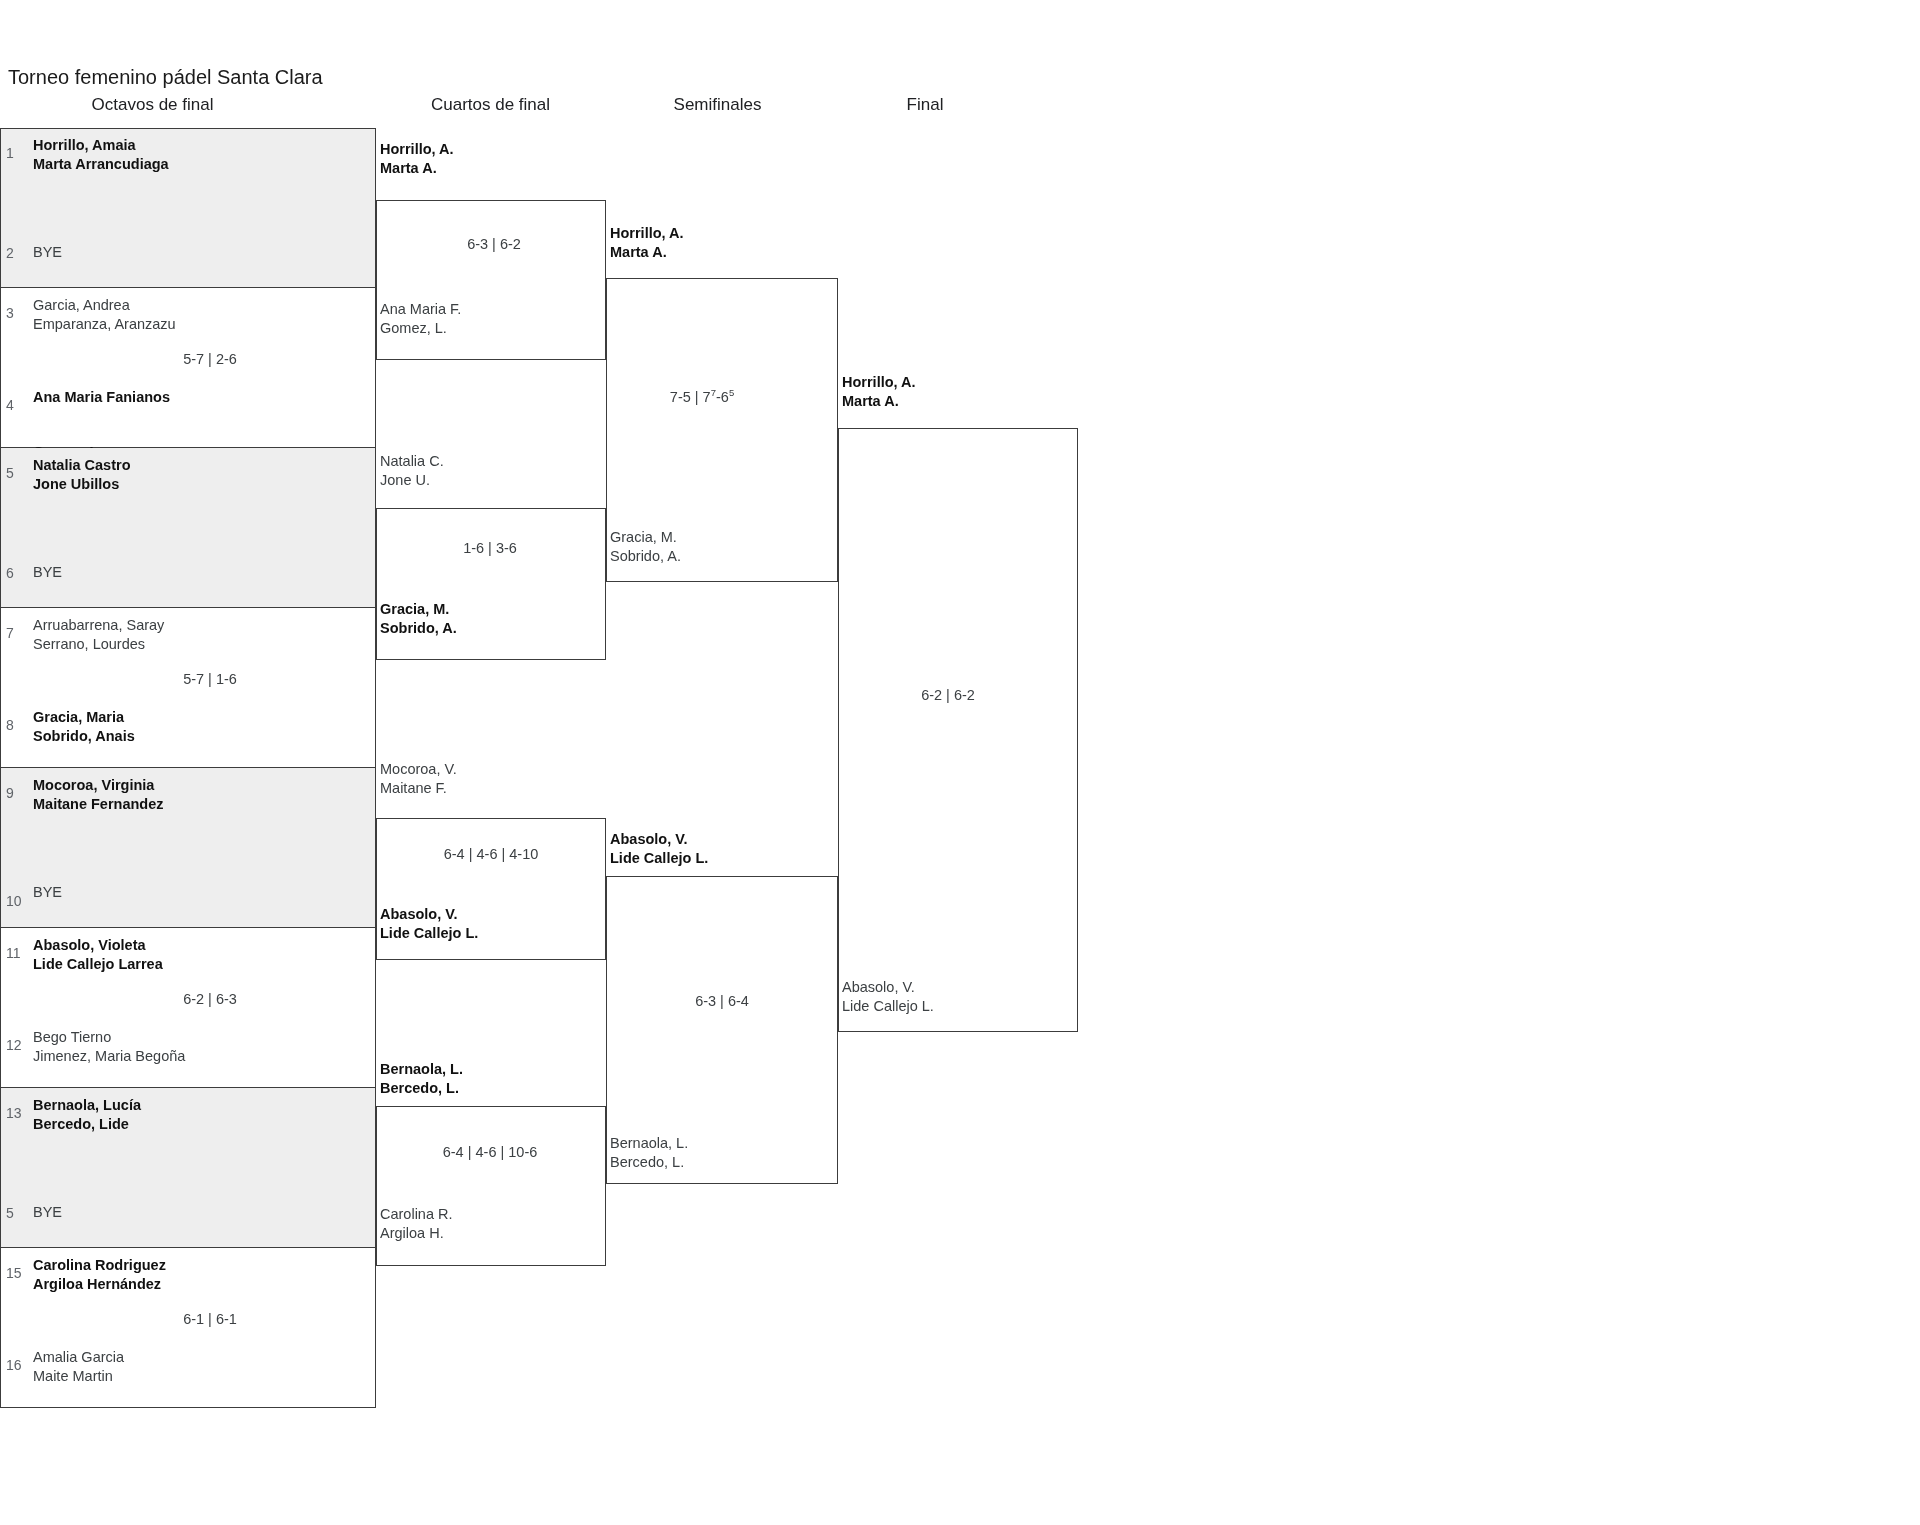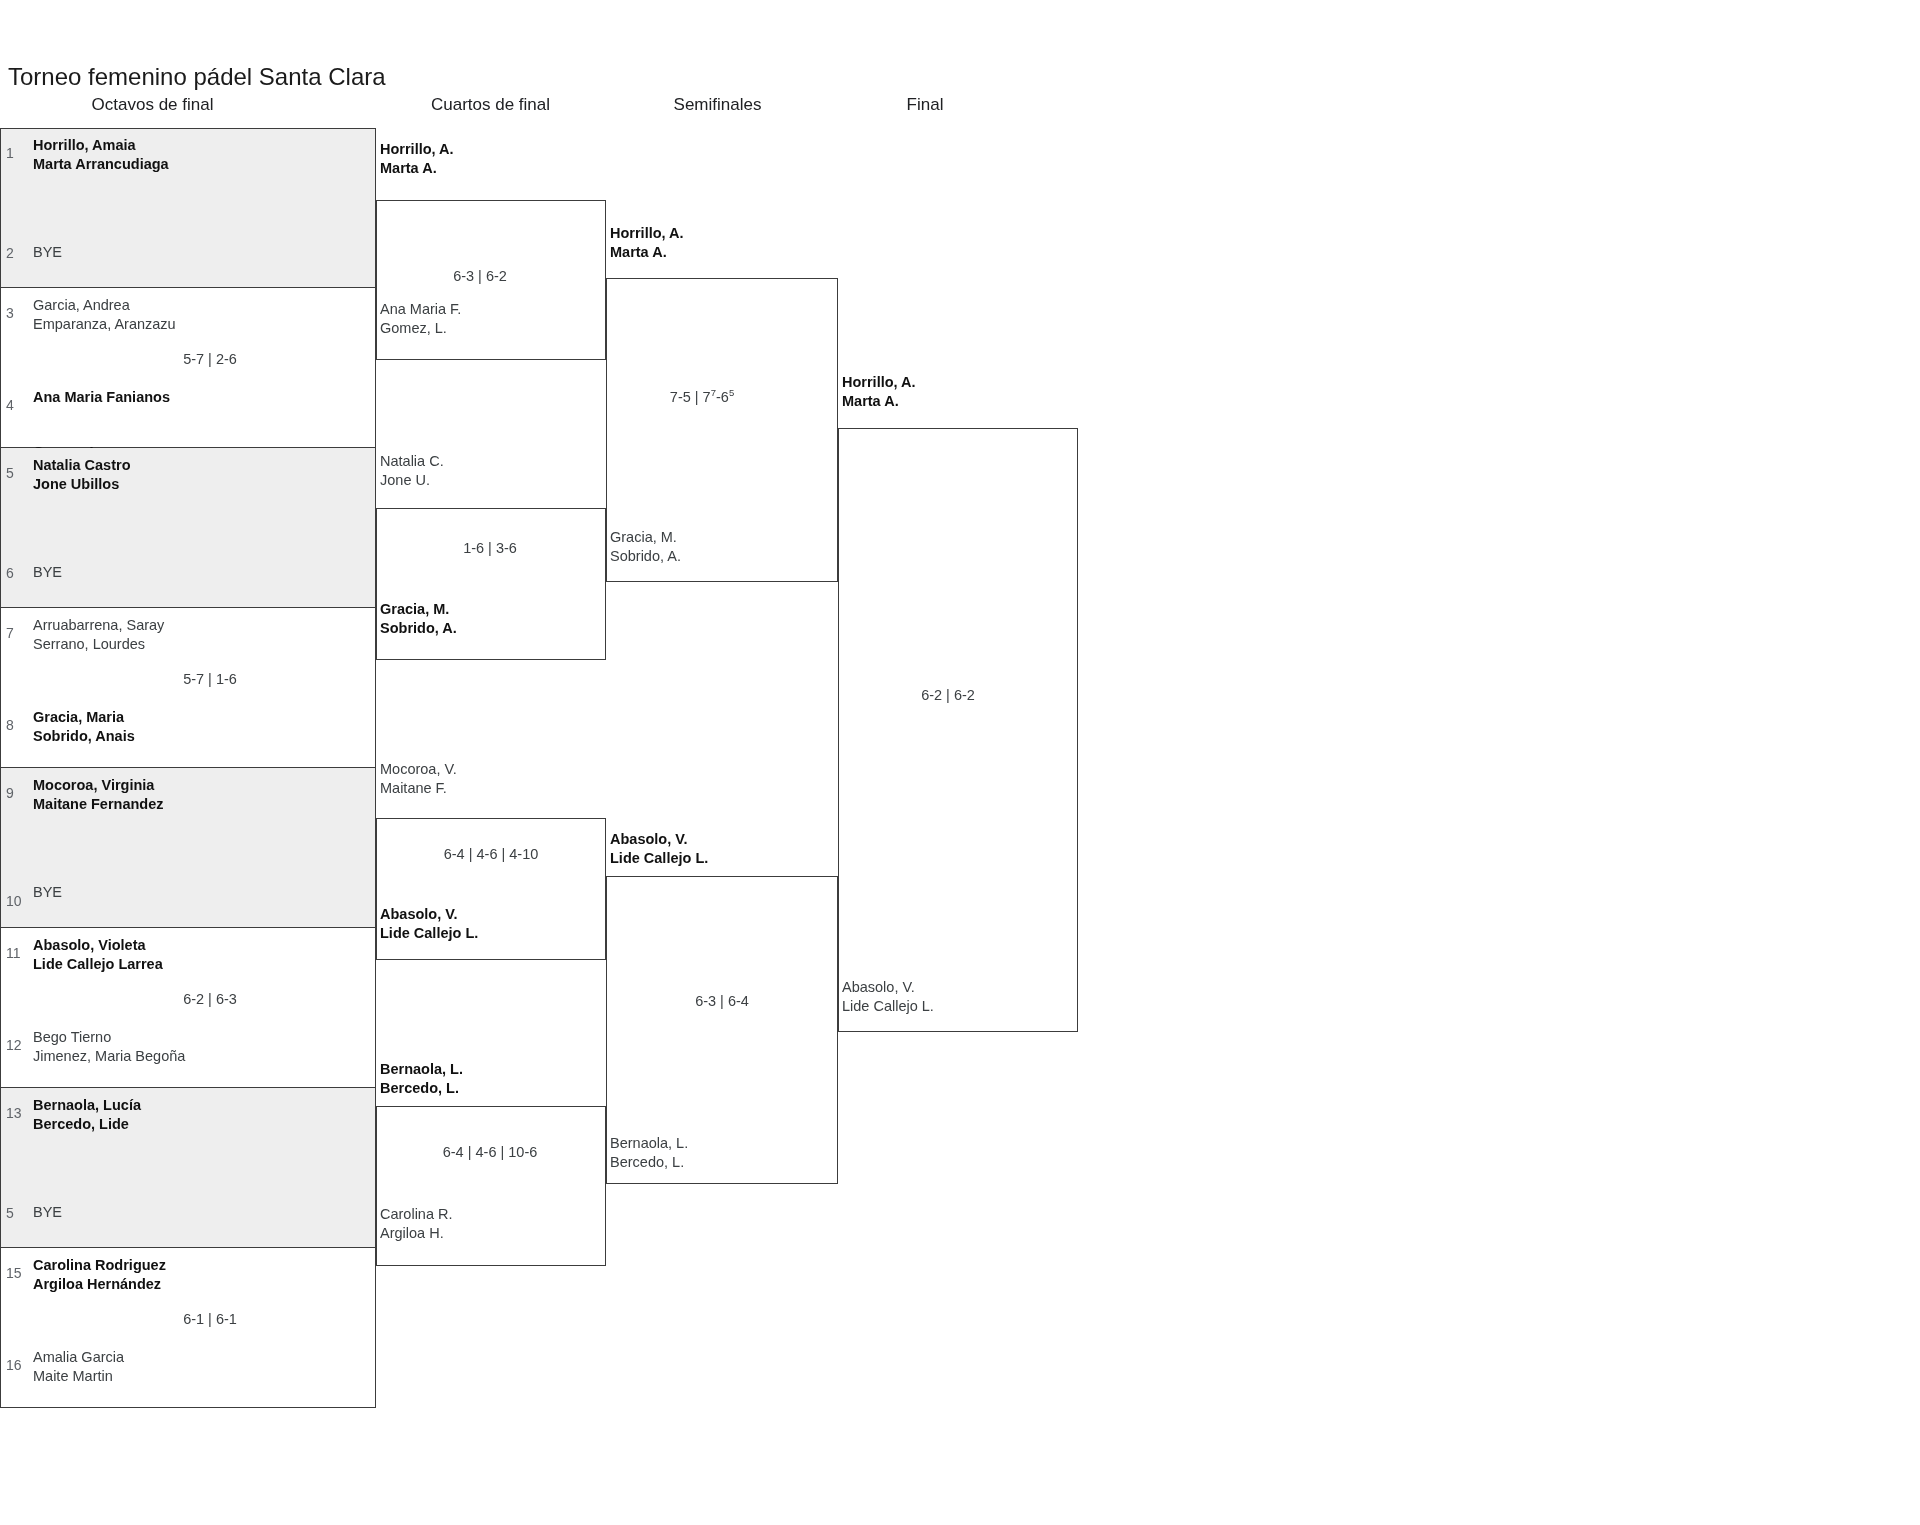"Torneo femenino pádel Santa Clara" .title { font-size: 24px -> 20px }
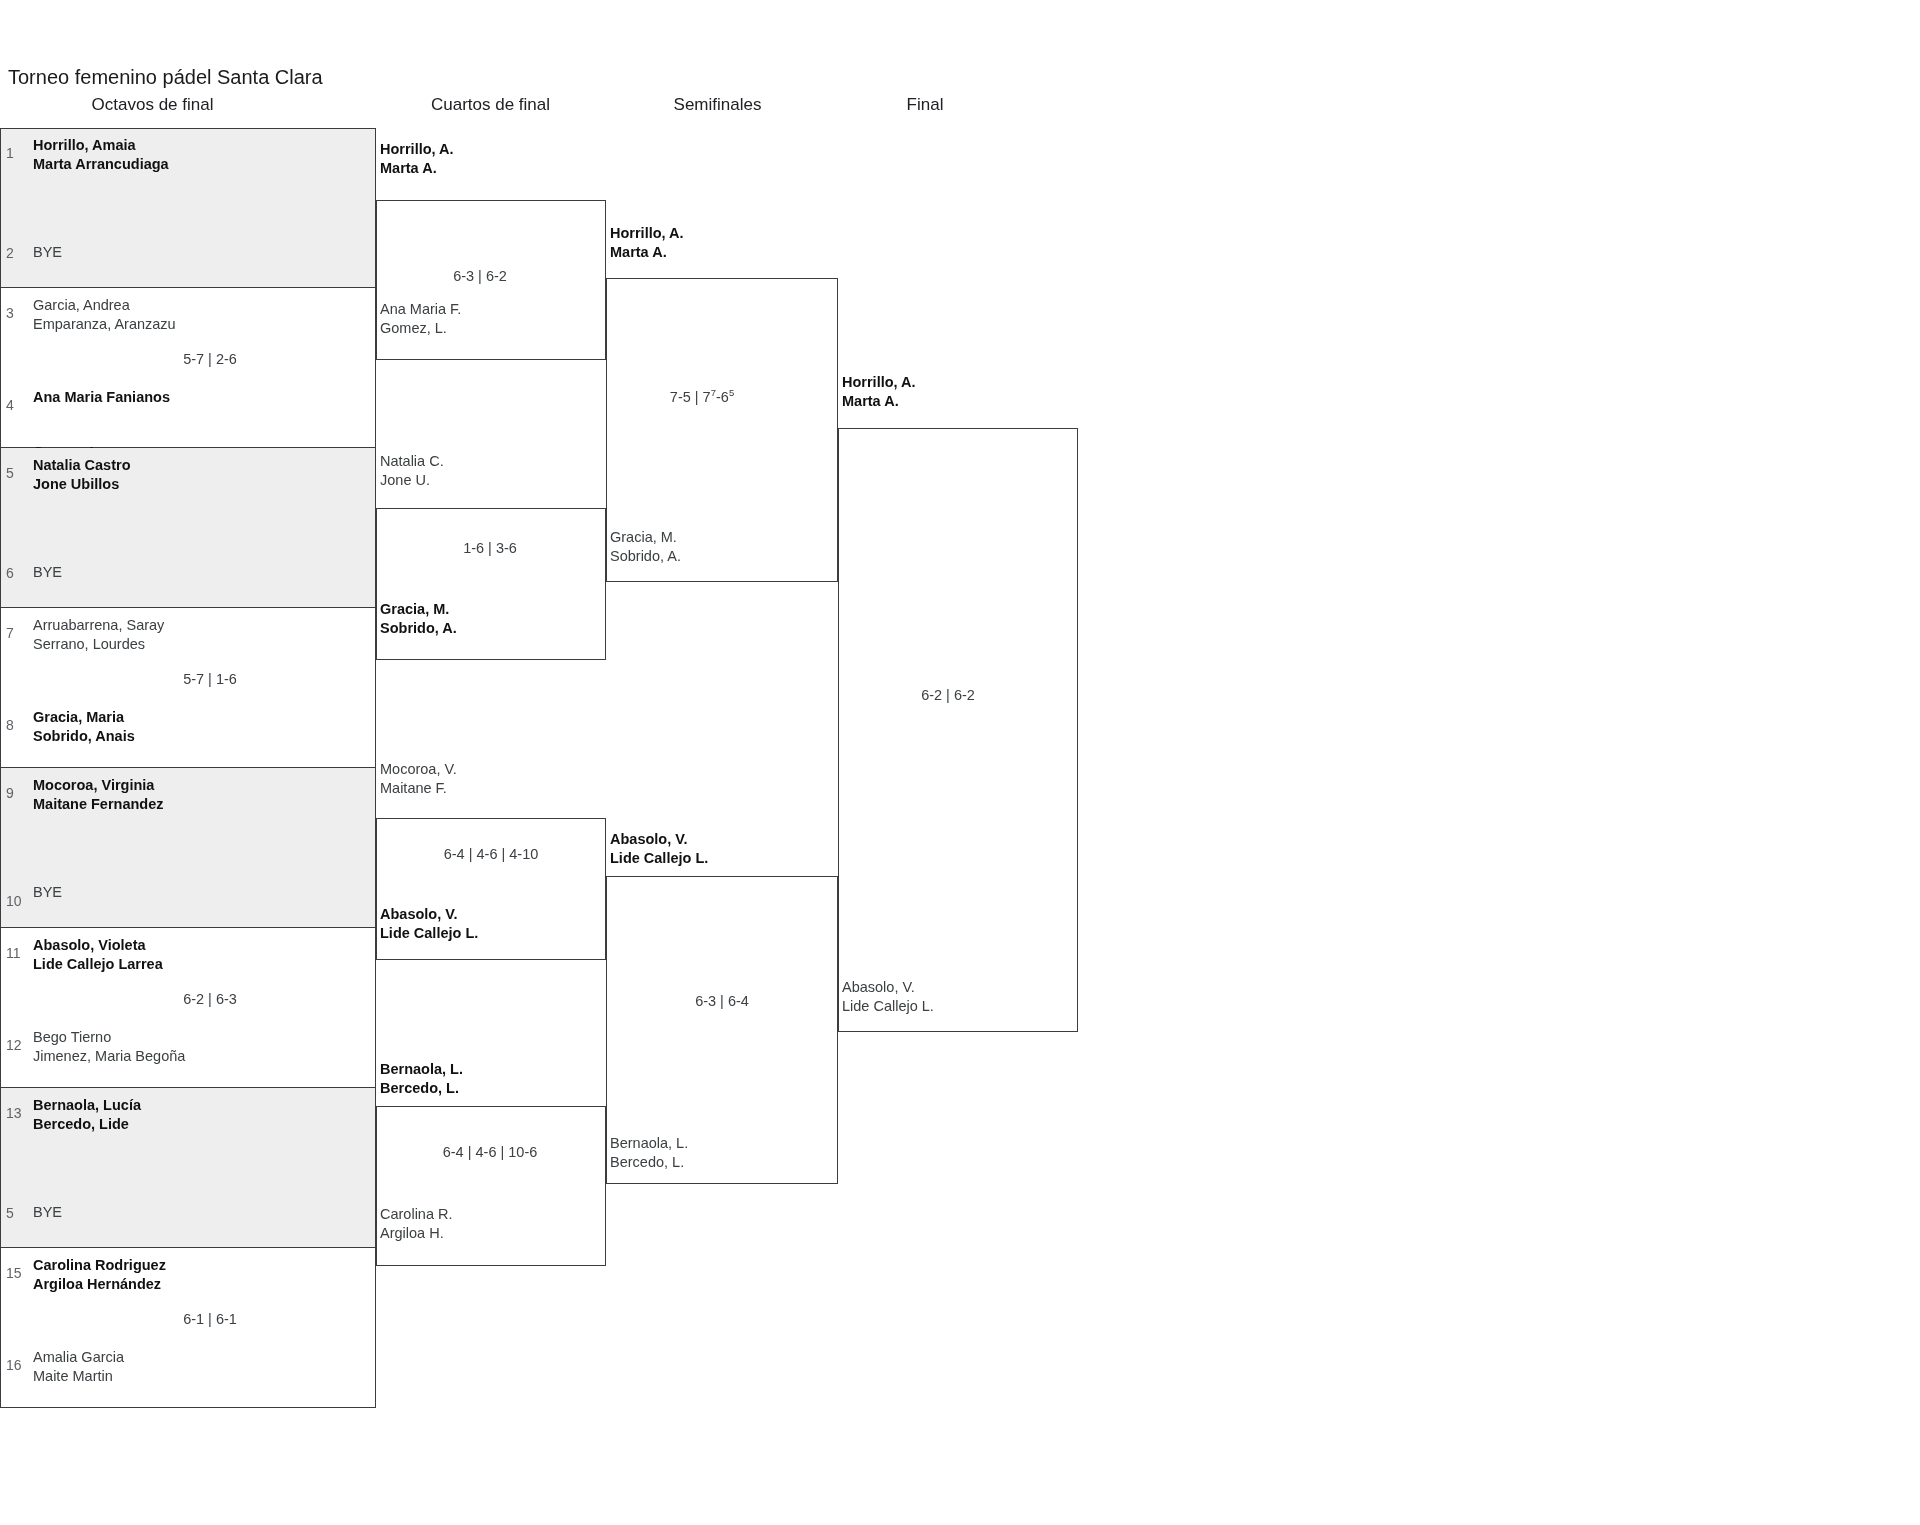"6-3 | 6-2" div.score { left: 378px -> 392px; margin-top: 32px -> none }
